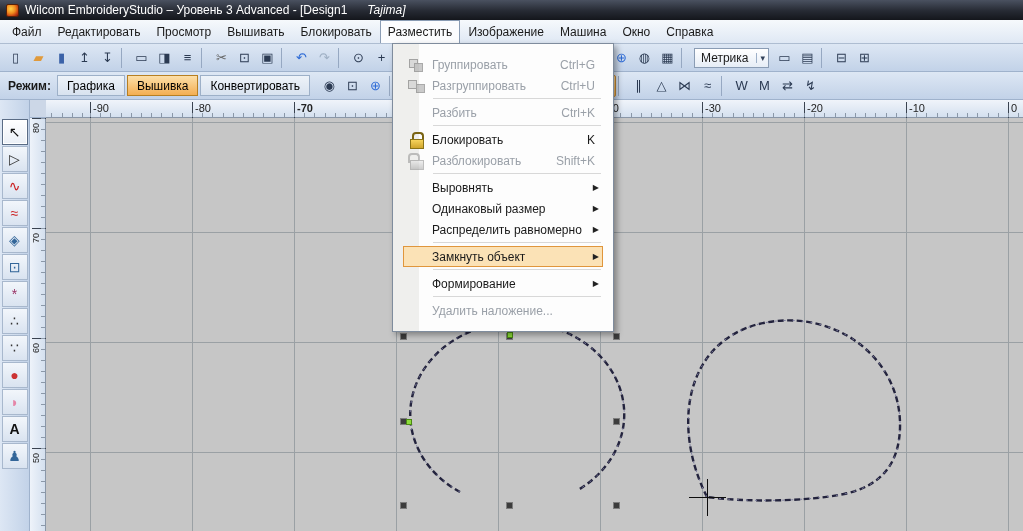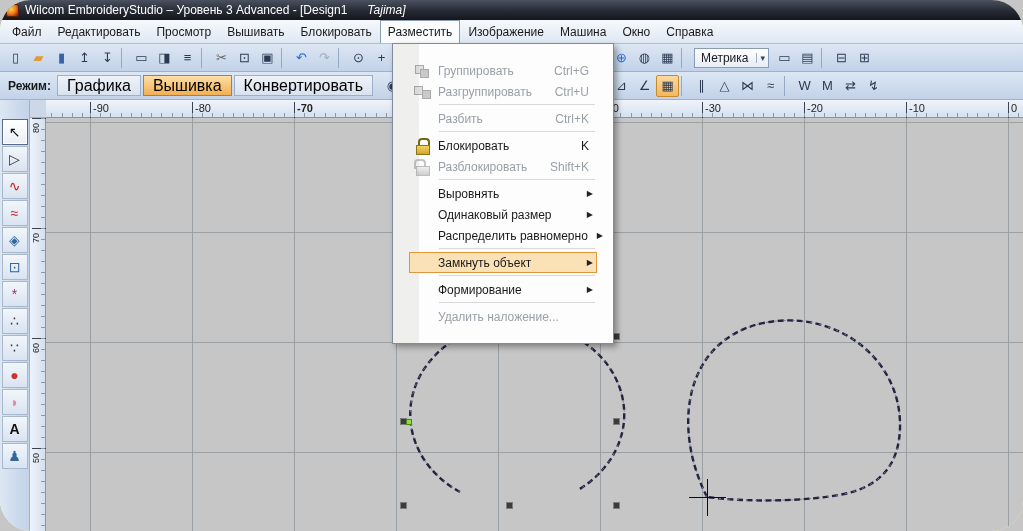"Wilcom EmbroideryStudio – Уровень 3" .app { border-radius: 31px -> none }
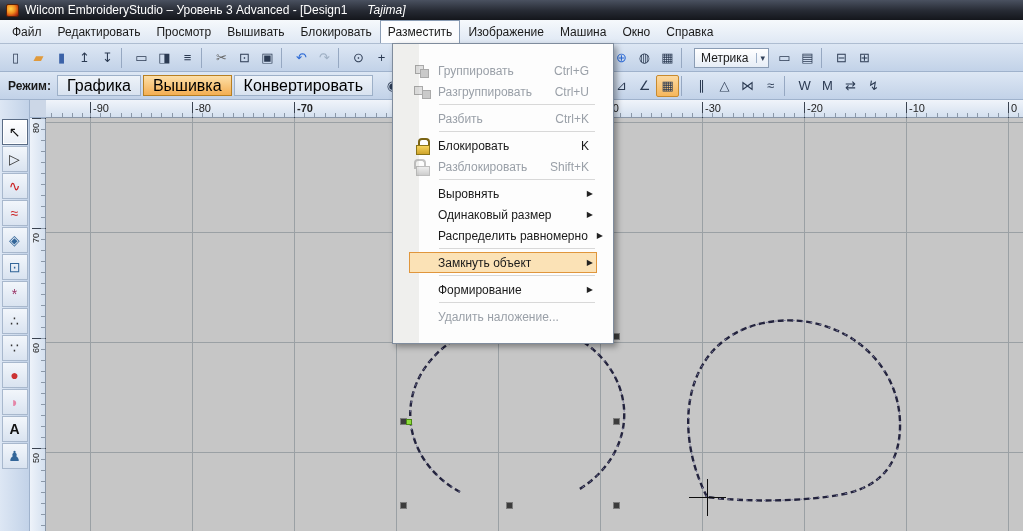"Группировать" .dropdown { padding: 16px -> 10px }
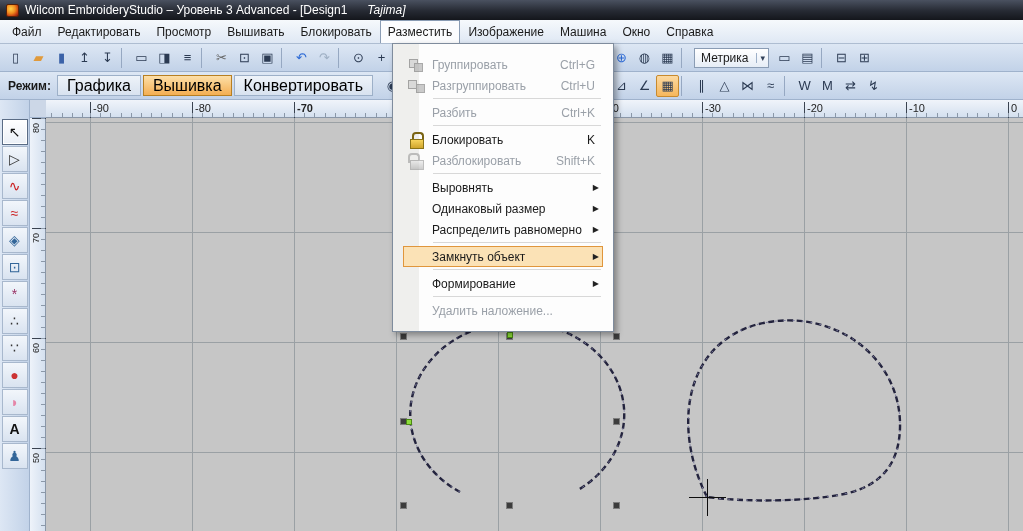"Графика" .mode-btn { font-size: 16px -> 12px }
